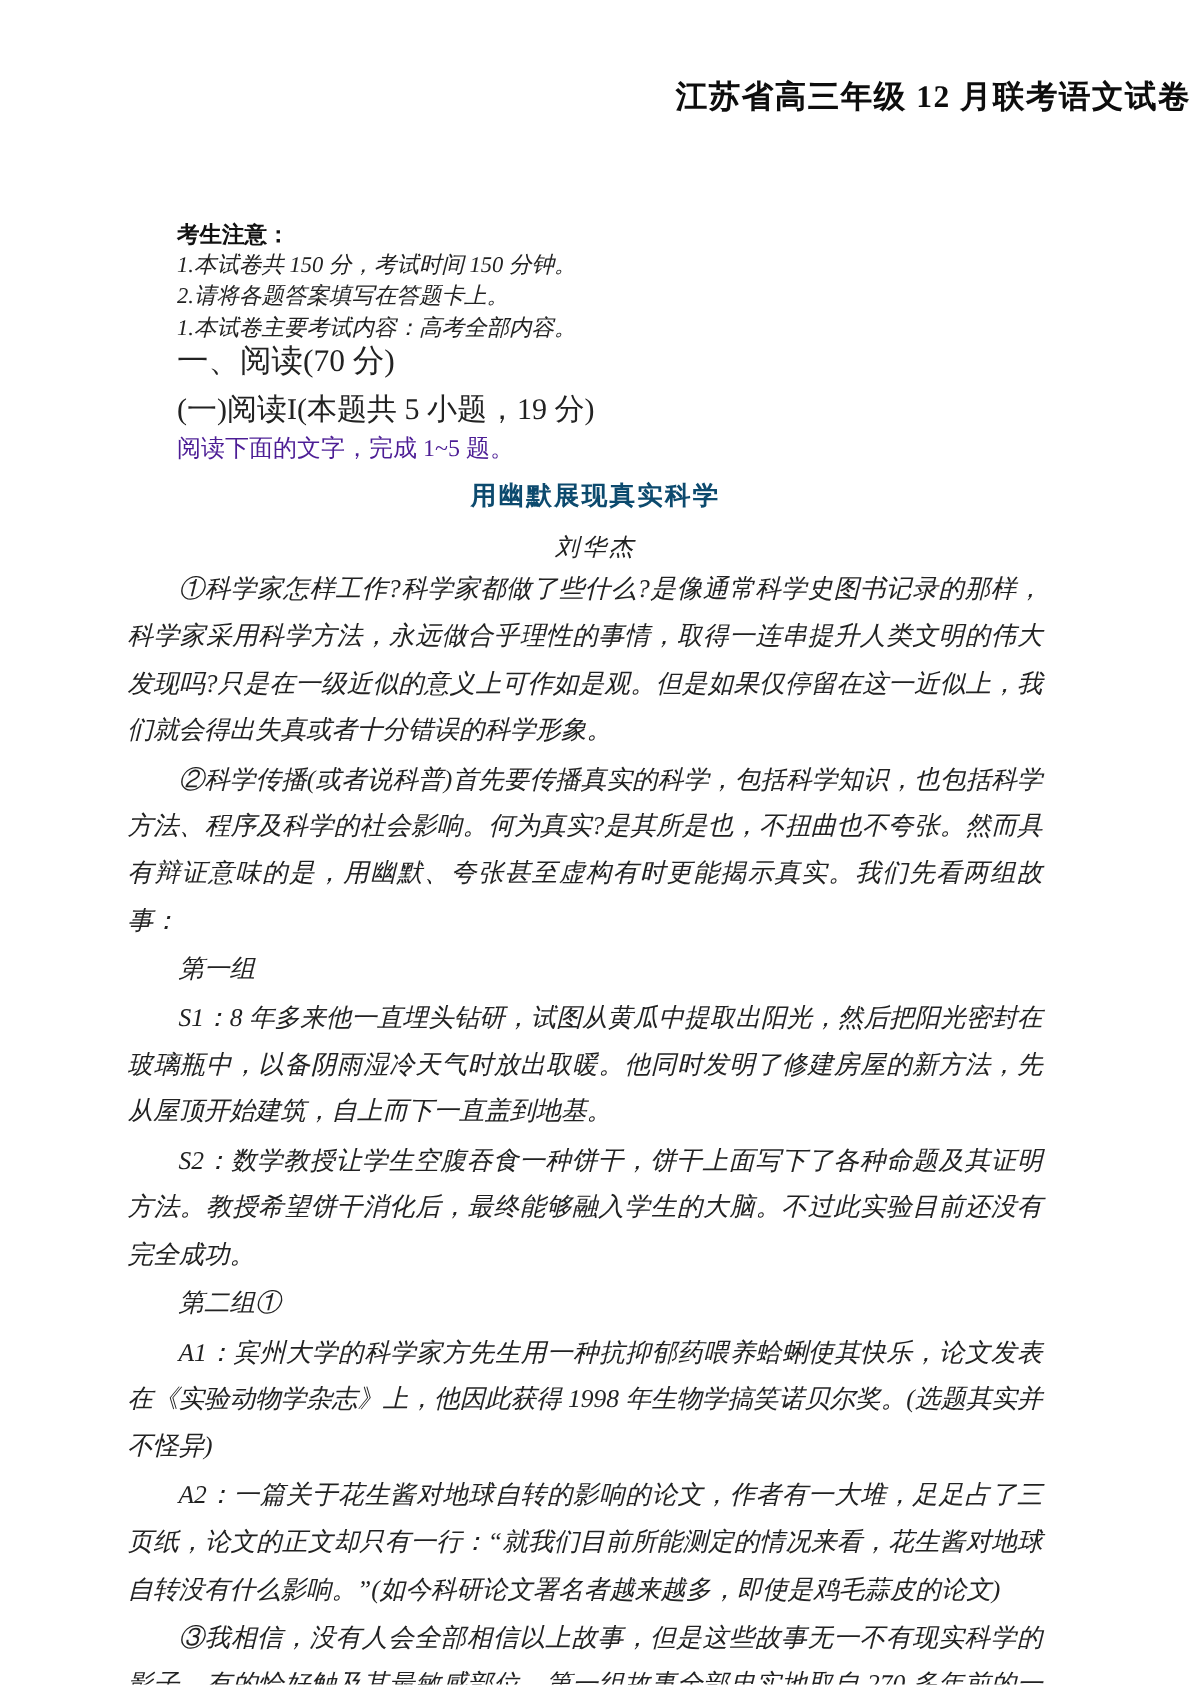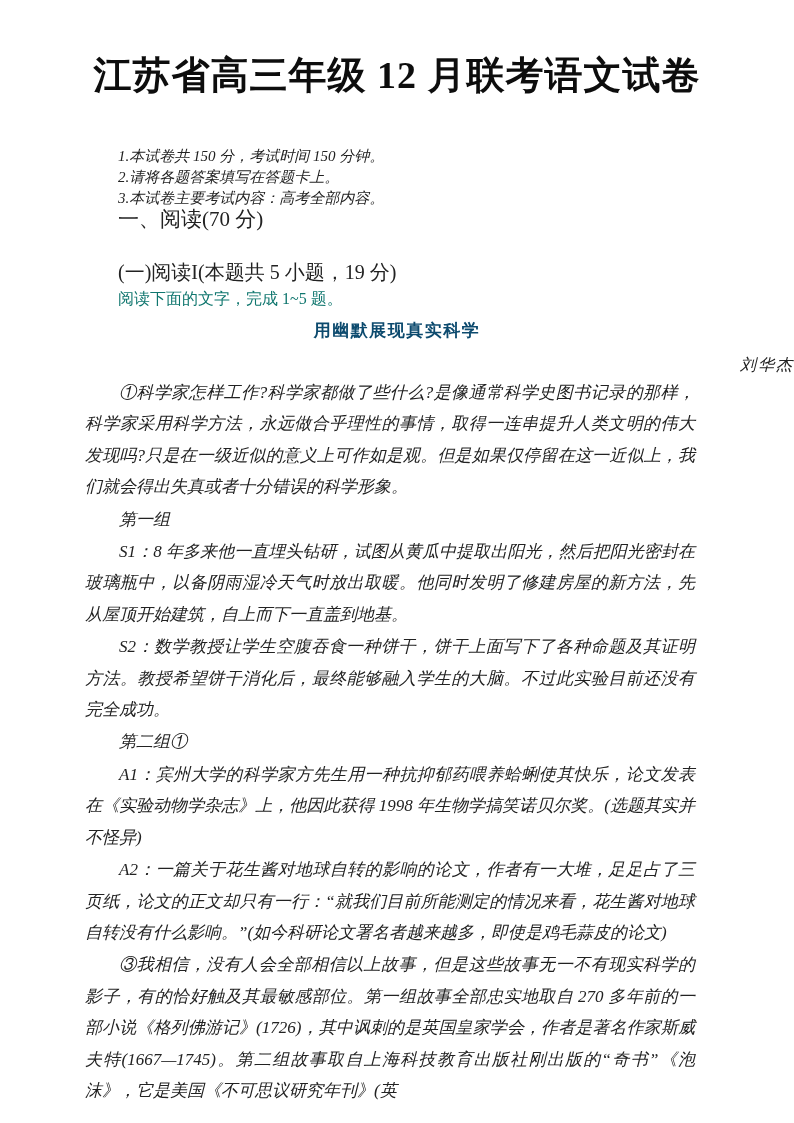"江苏省高三年级 12 月联考语文试卷" .page-title { font-size: 38px -> 21px; text-align: center -> right }
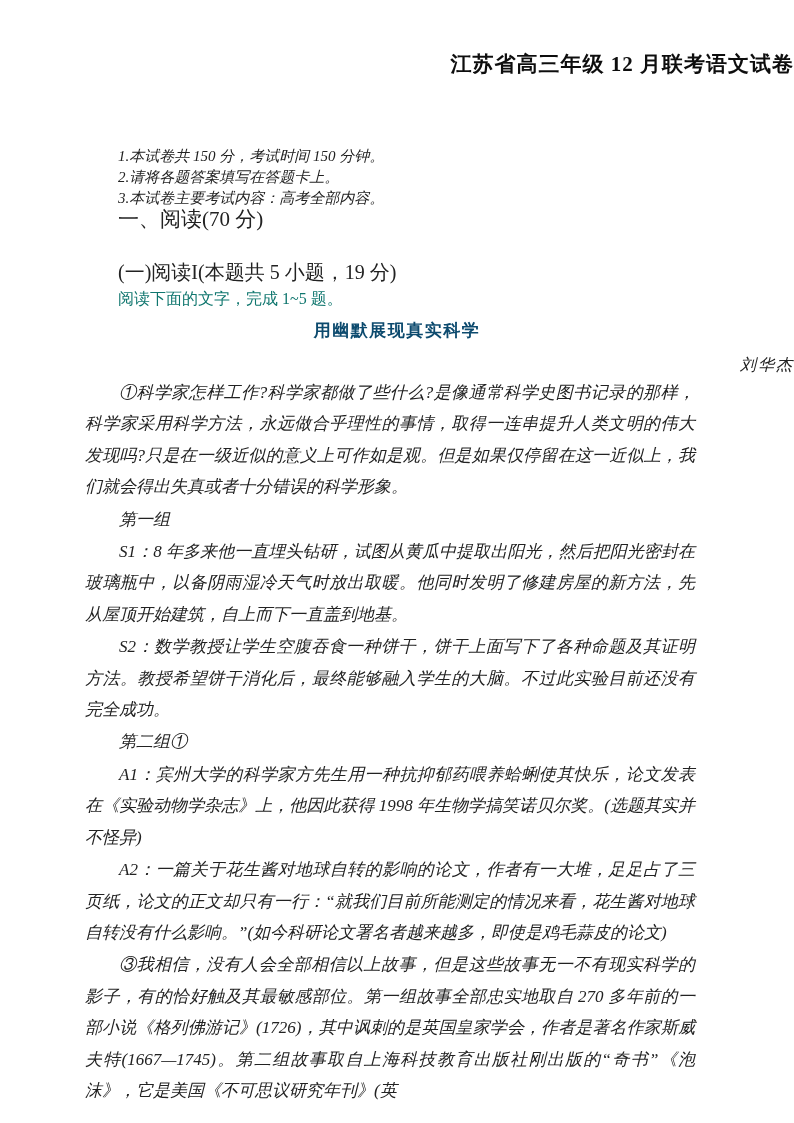"考生注意：" div.notice-heading { html: none -> <div>考生注意：</div> }
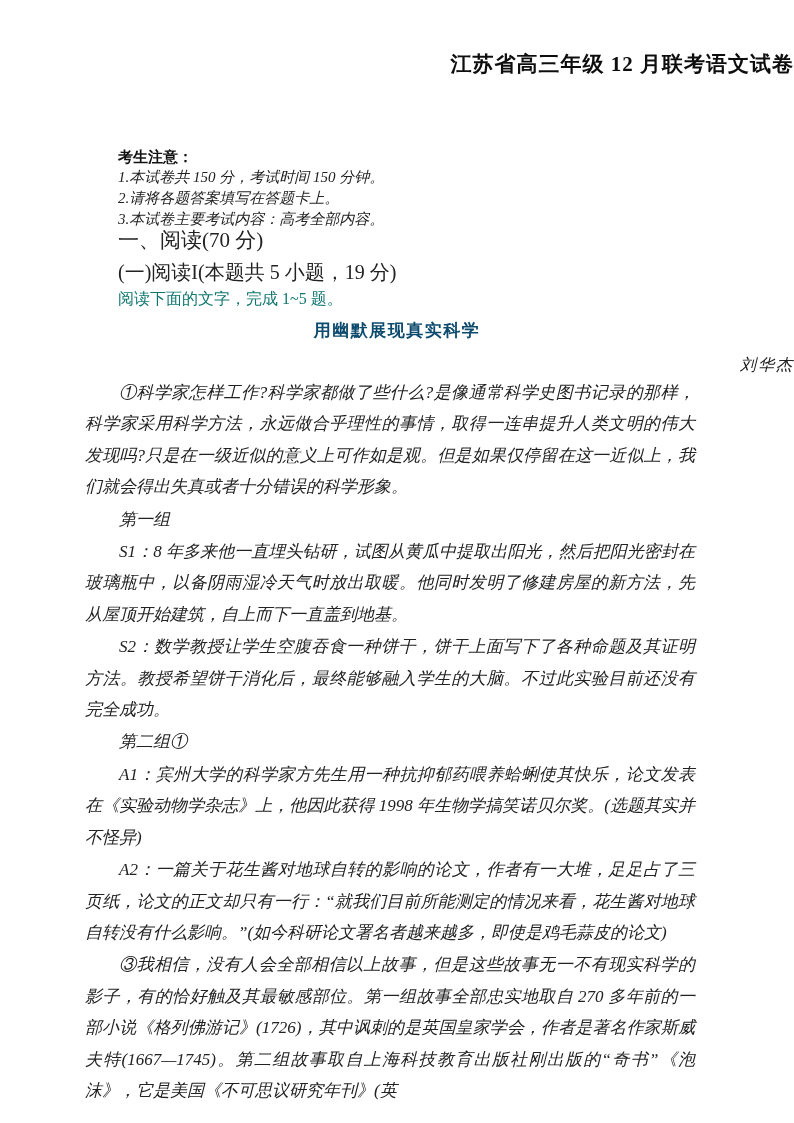"3.本试卷主要考试内容：高考全部内容。" div.notice-item { text: 3 -> 1 }
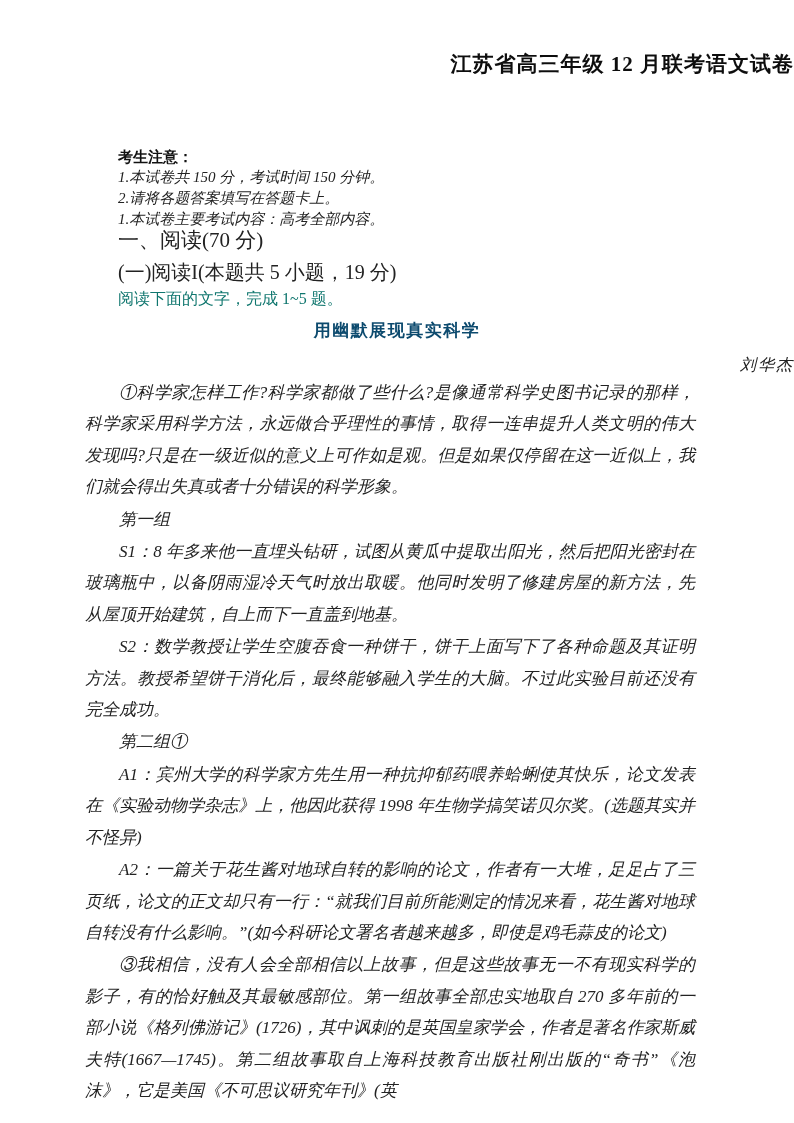"阅读下面的文字，完成 1~5 题。" .section-instr { color: #0f766e -> #4c1d95 }
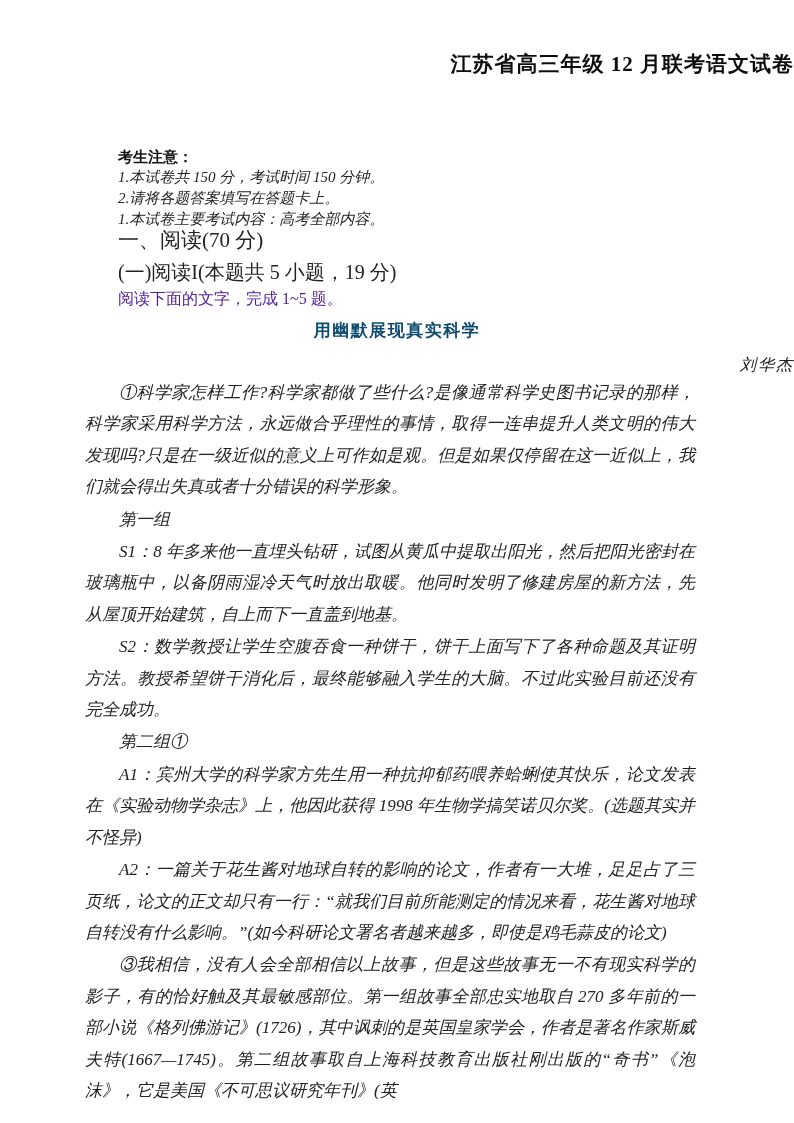"刘华杰" .passage-author { text-align: right -> center }
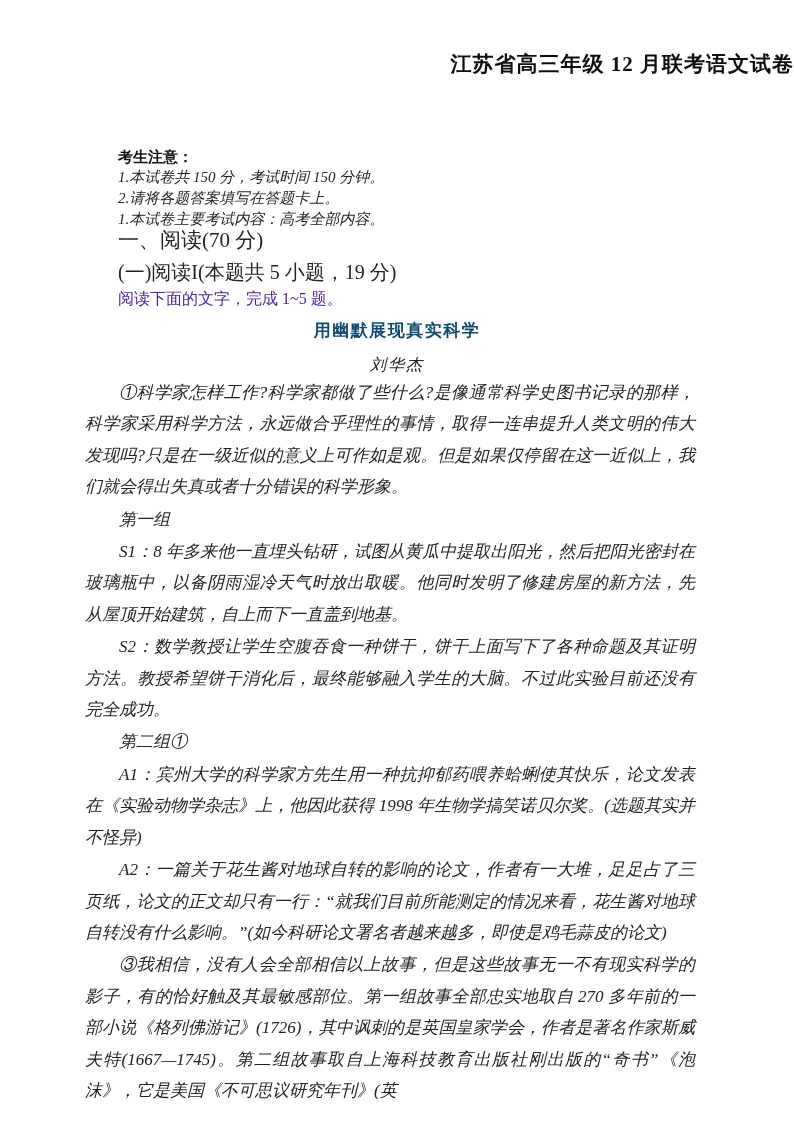"②科学传播(或者说科普)首先要传播真实的科学，包括科学知识，也包括科学方法、程序" p { html: none -> <p>②科学传播(或者说科普)首先要传播真实的科学，包括科学知识，也包括科学方法、程序及科学的社会影响。何为真实?是其所是也，不扭曲也不夸张。然而具有辩证意味的是，用幽默、夸张甚至虚构有时更能揭示真实。我们先看两组故事：</p> }
